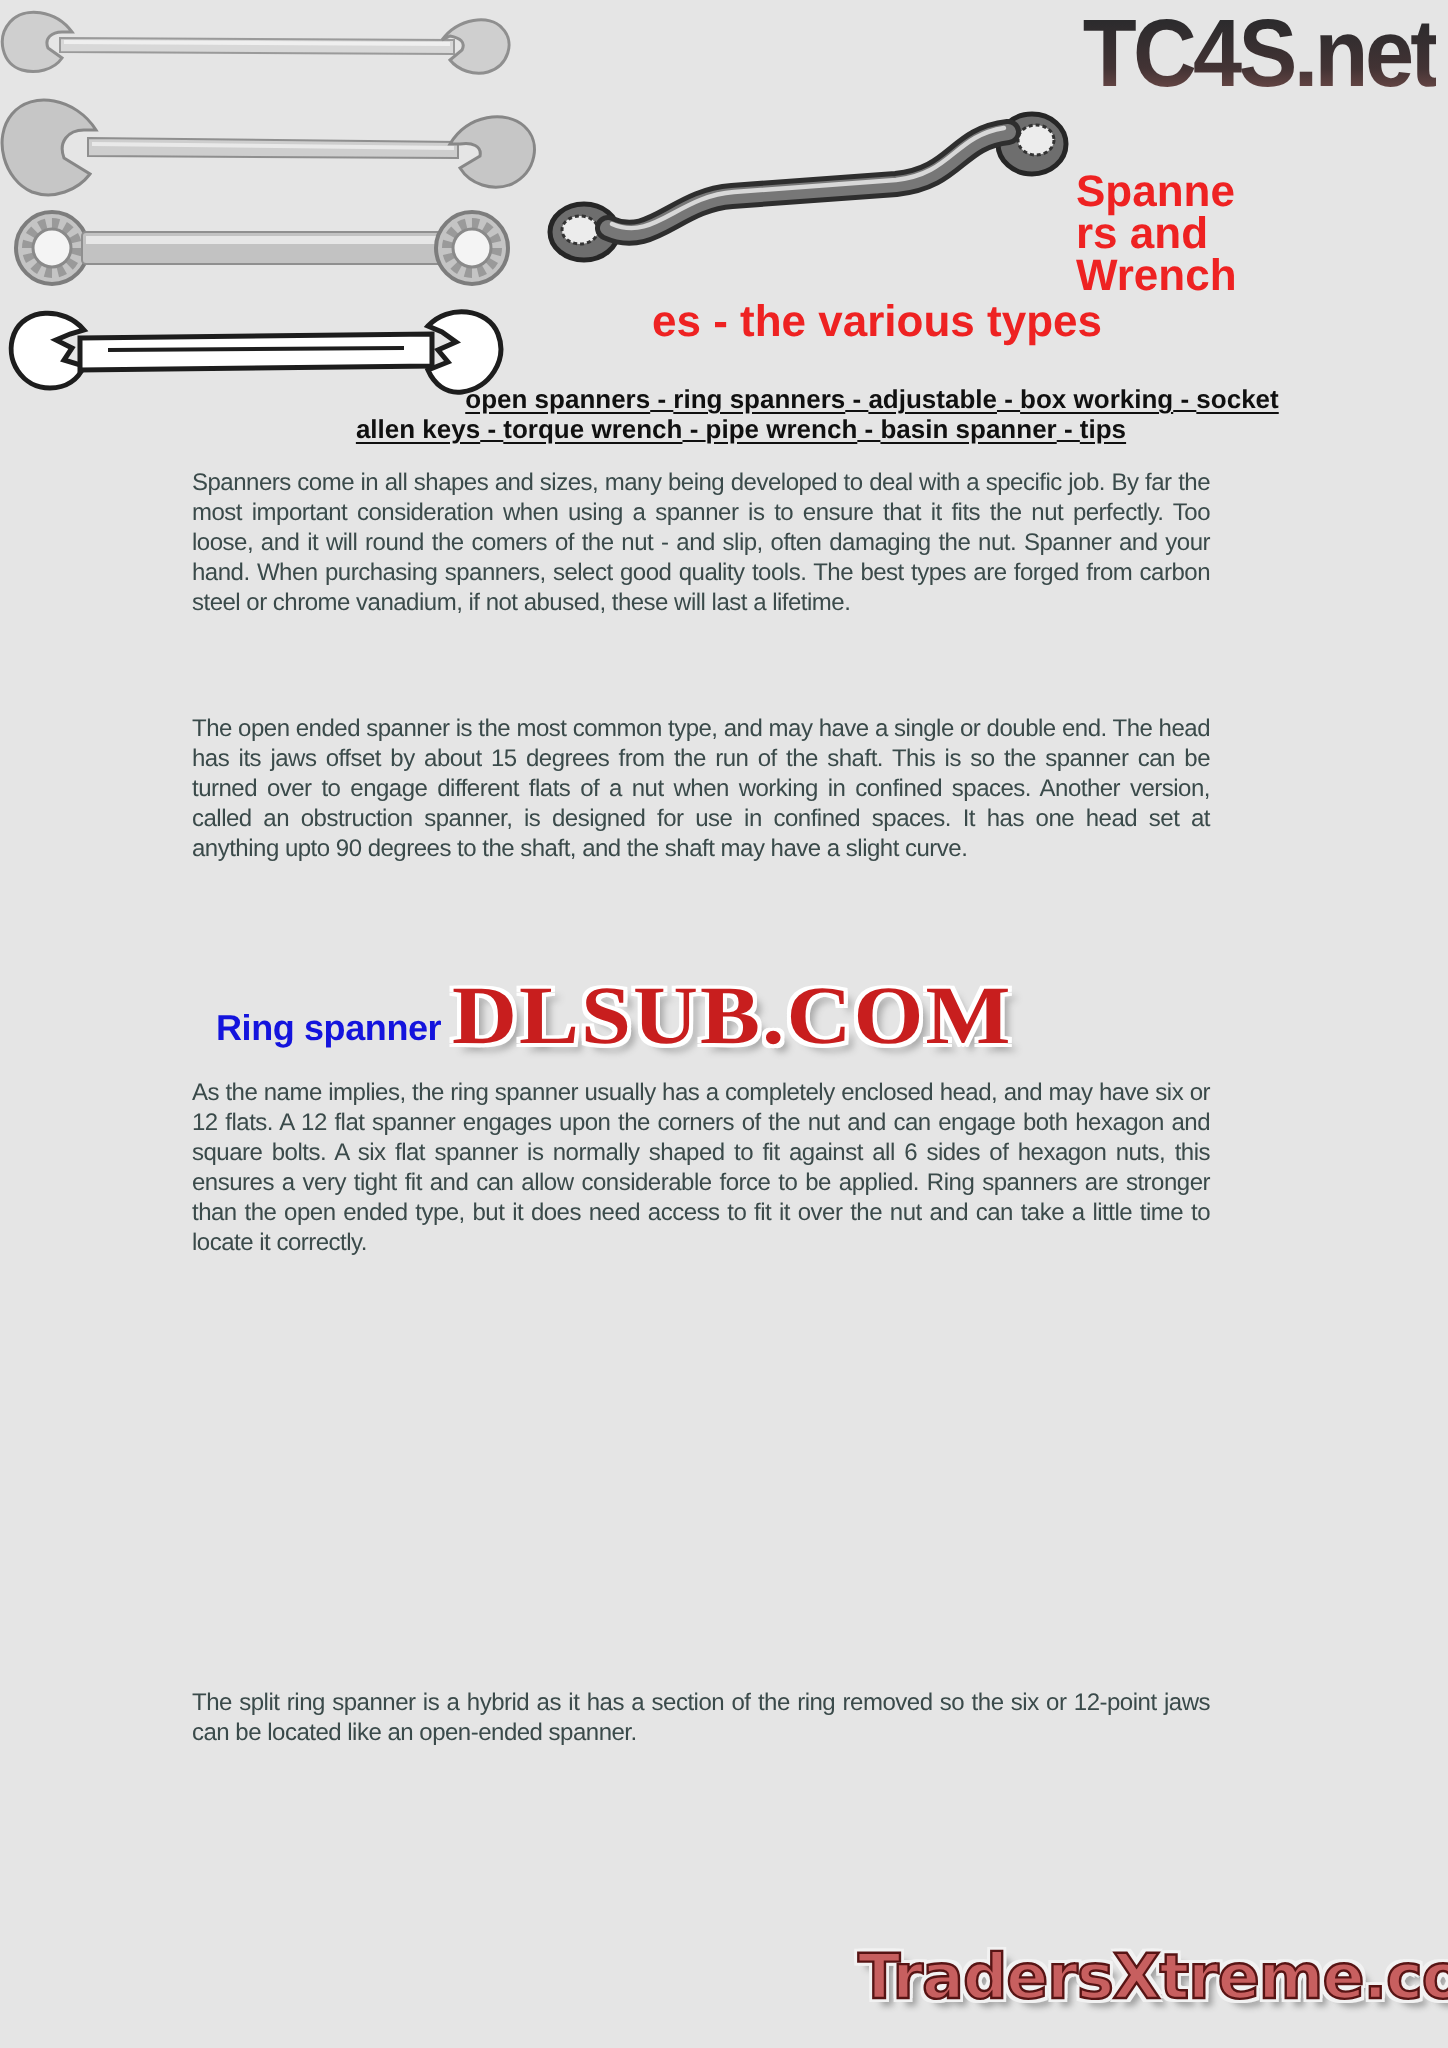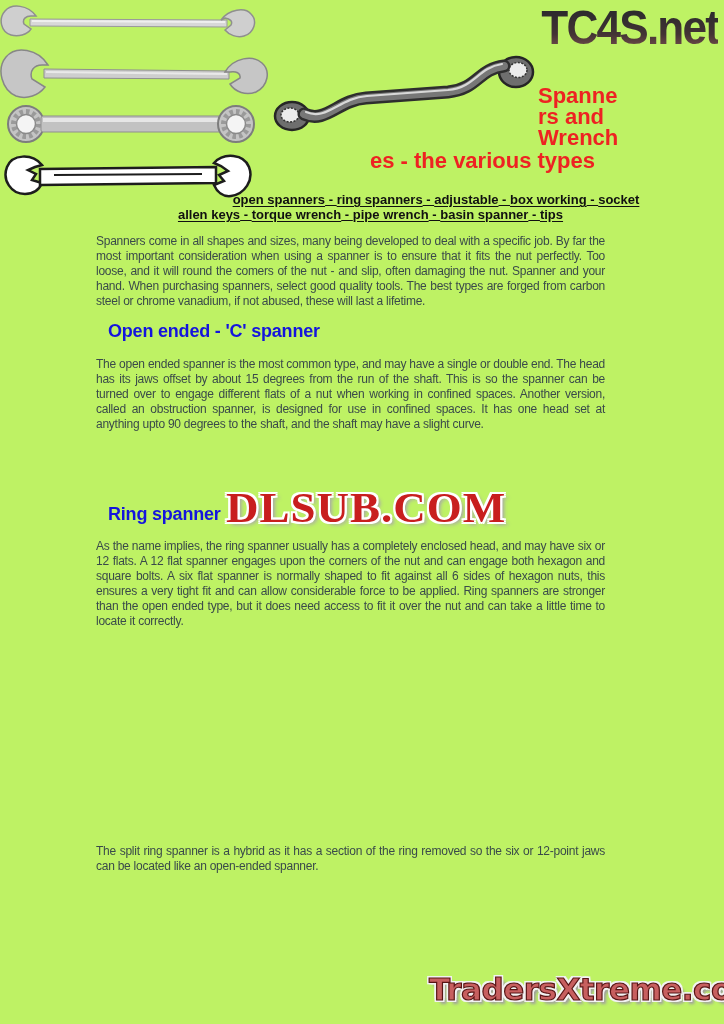"TC4S.net" .page { background: #bef264 -> #e5e5e5 }
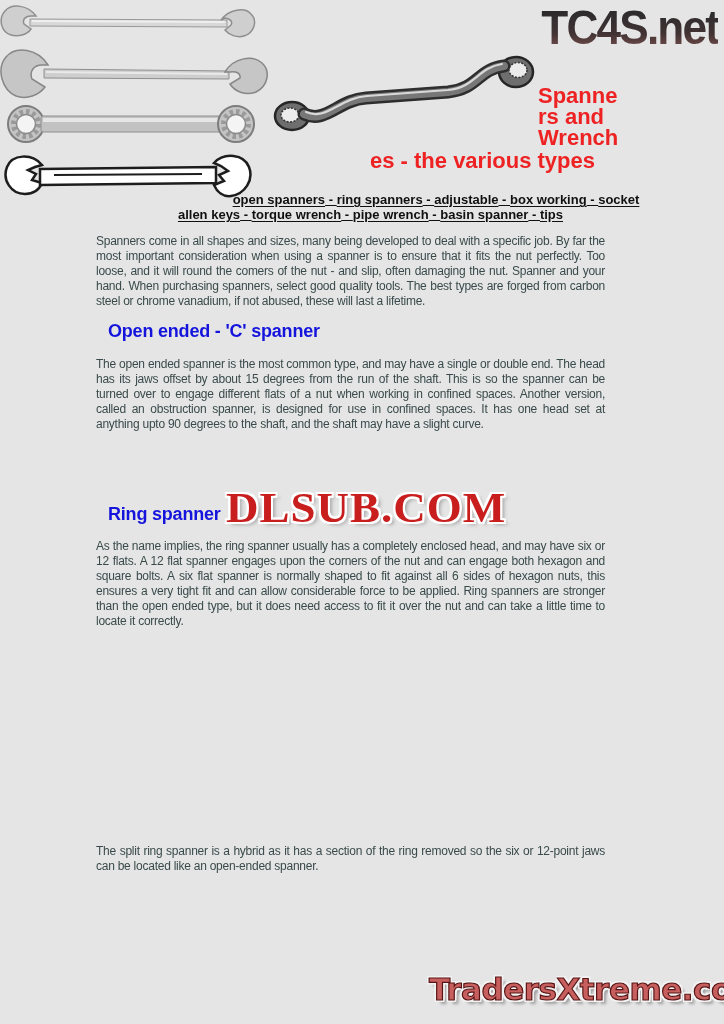"es - the various types" .title-tail { margin-left: 44px -> none }
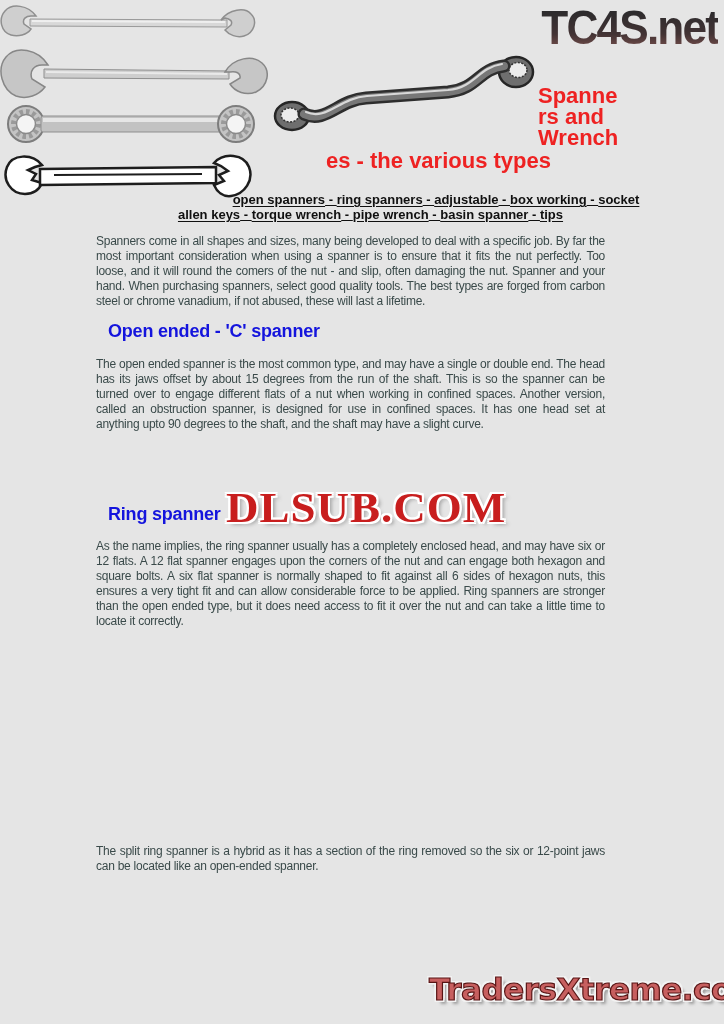"Open ended - 'C' spanner" h2.h2 { html: <h2>Open ended - 'C' spanner</h2> -> none }
